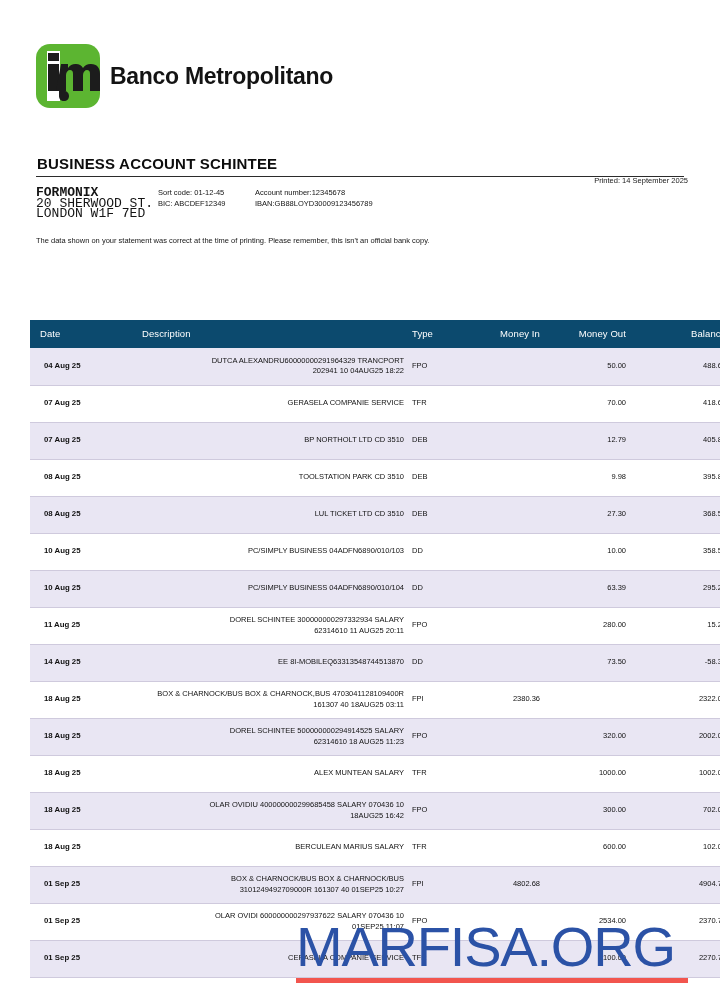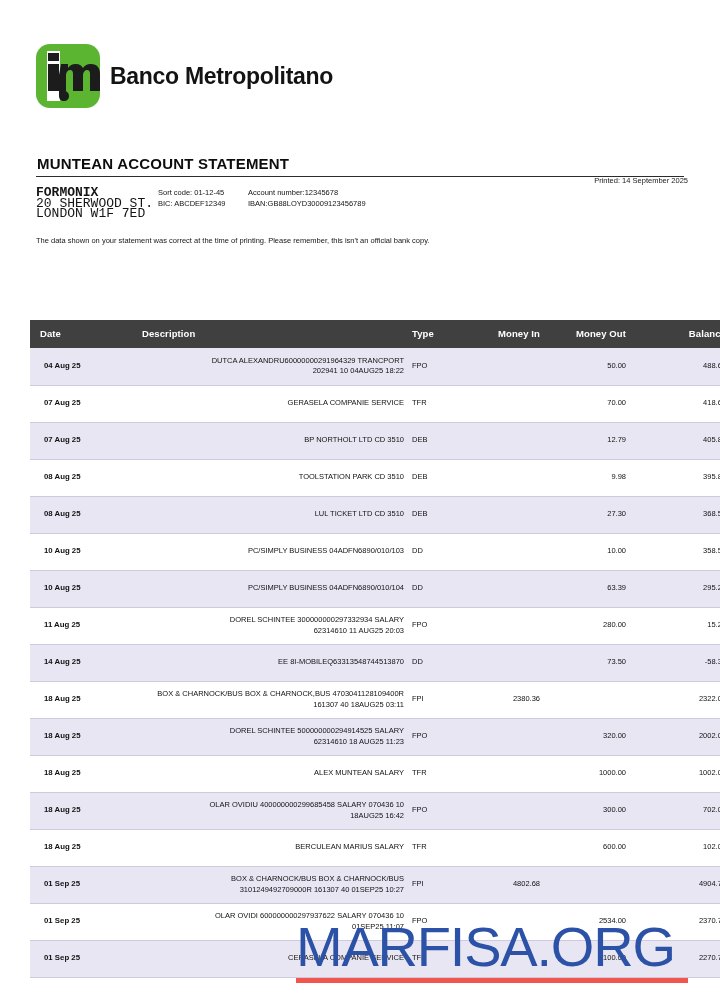"MUNTEAN ACCOUNT STATEMENT" div.stmt-title { text: MUNTEAN ACCOUNT STATEMENT -> BUSINESS ACCOUNT SCHINTEE }
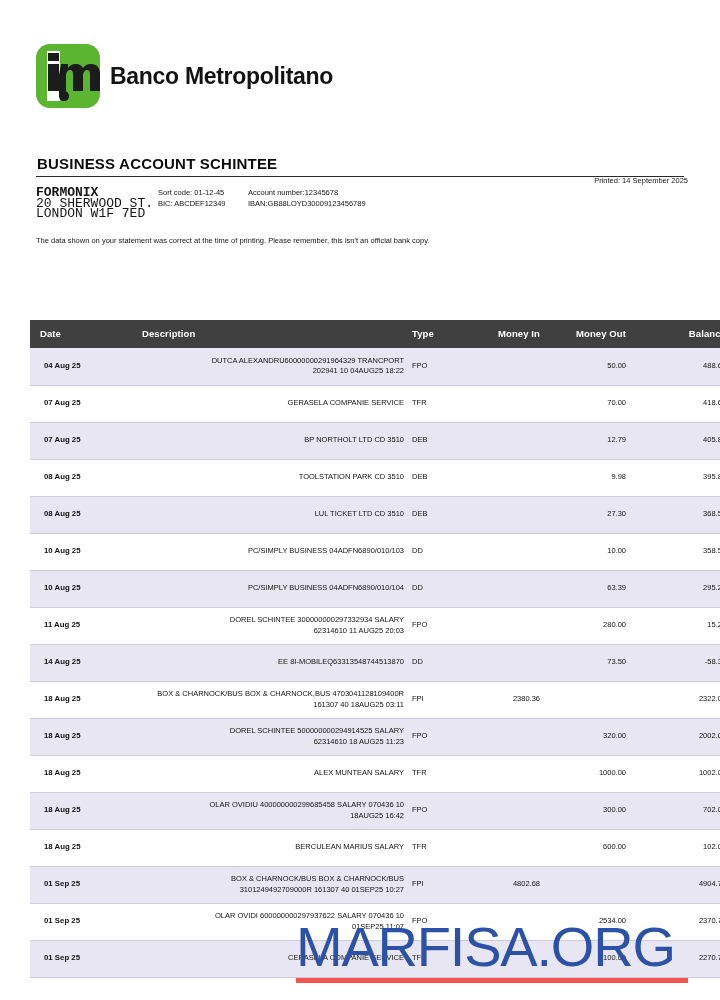"Sort code: 01-12-45" .acct-block .acct-line { gap: 2px -> 9px }
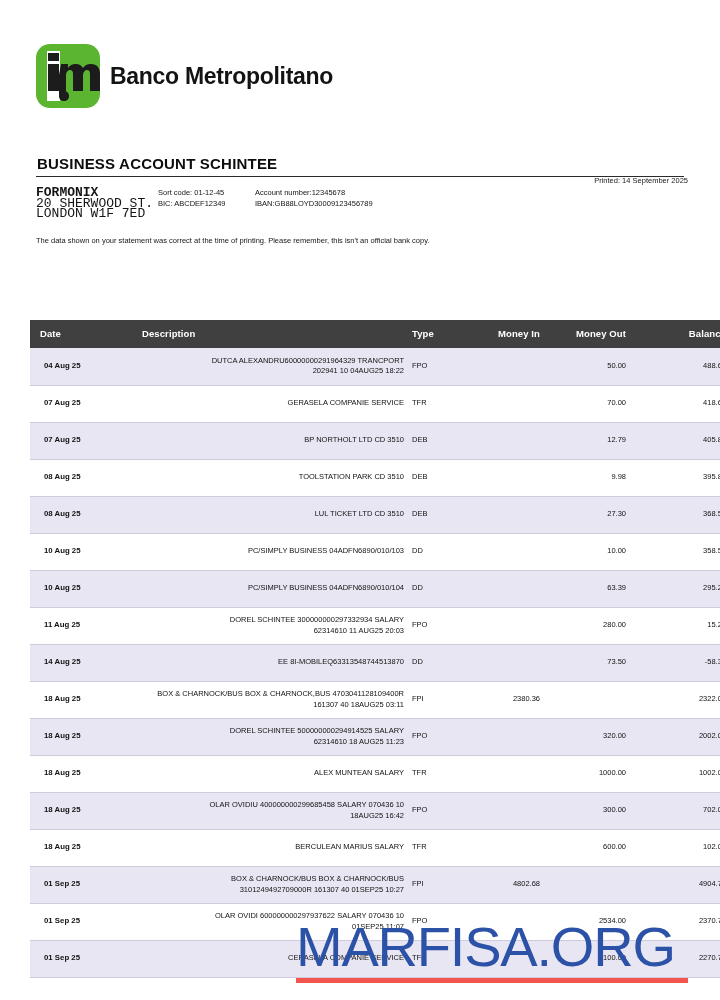"Date" .txn-table thead th { background: #404040 -> #0c4a6e; font-weight: bold -> normal }
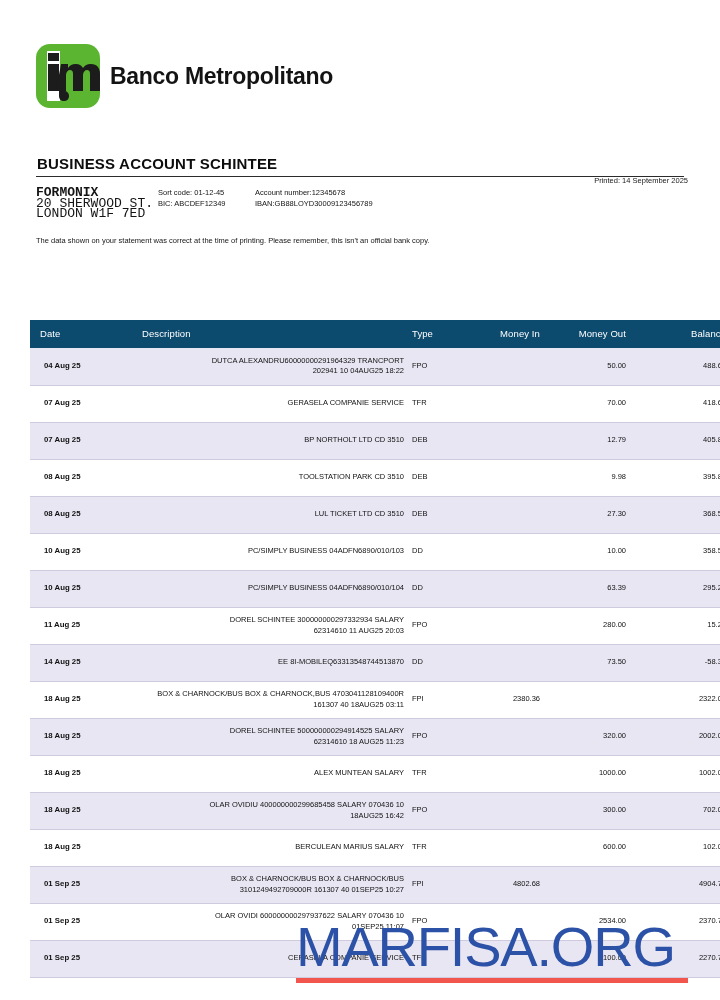"62314610 11 AUG25 20:03" span.desc-l2 { text: 20:03 -> 20:11 }
